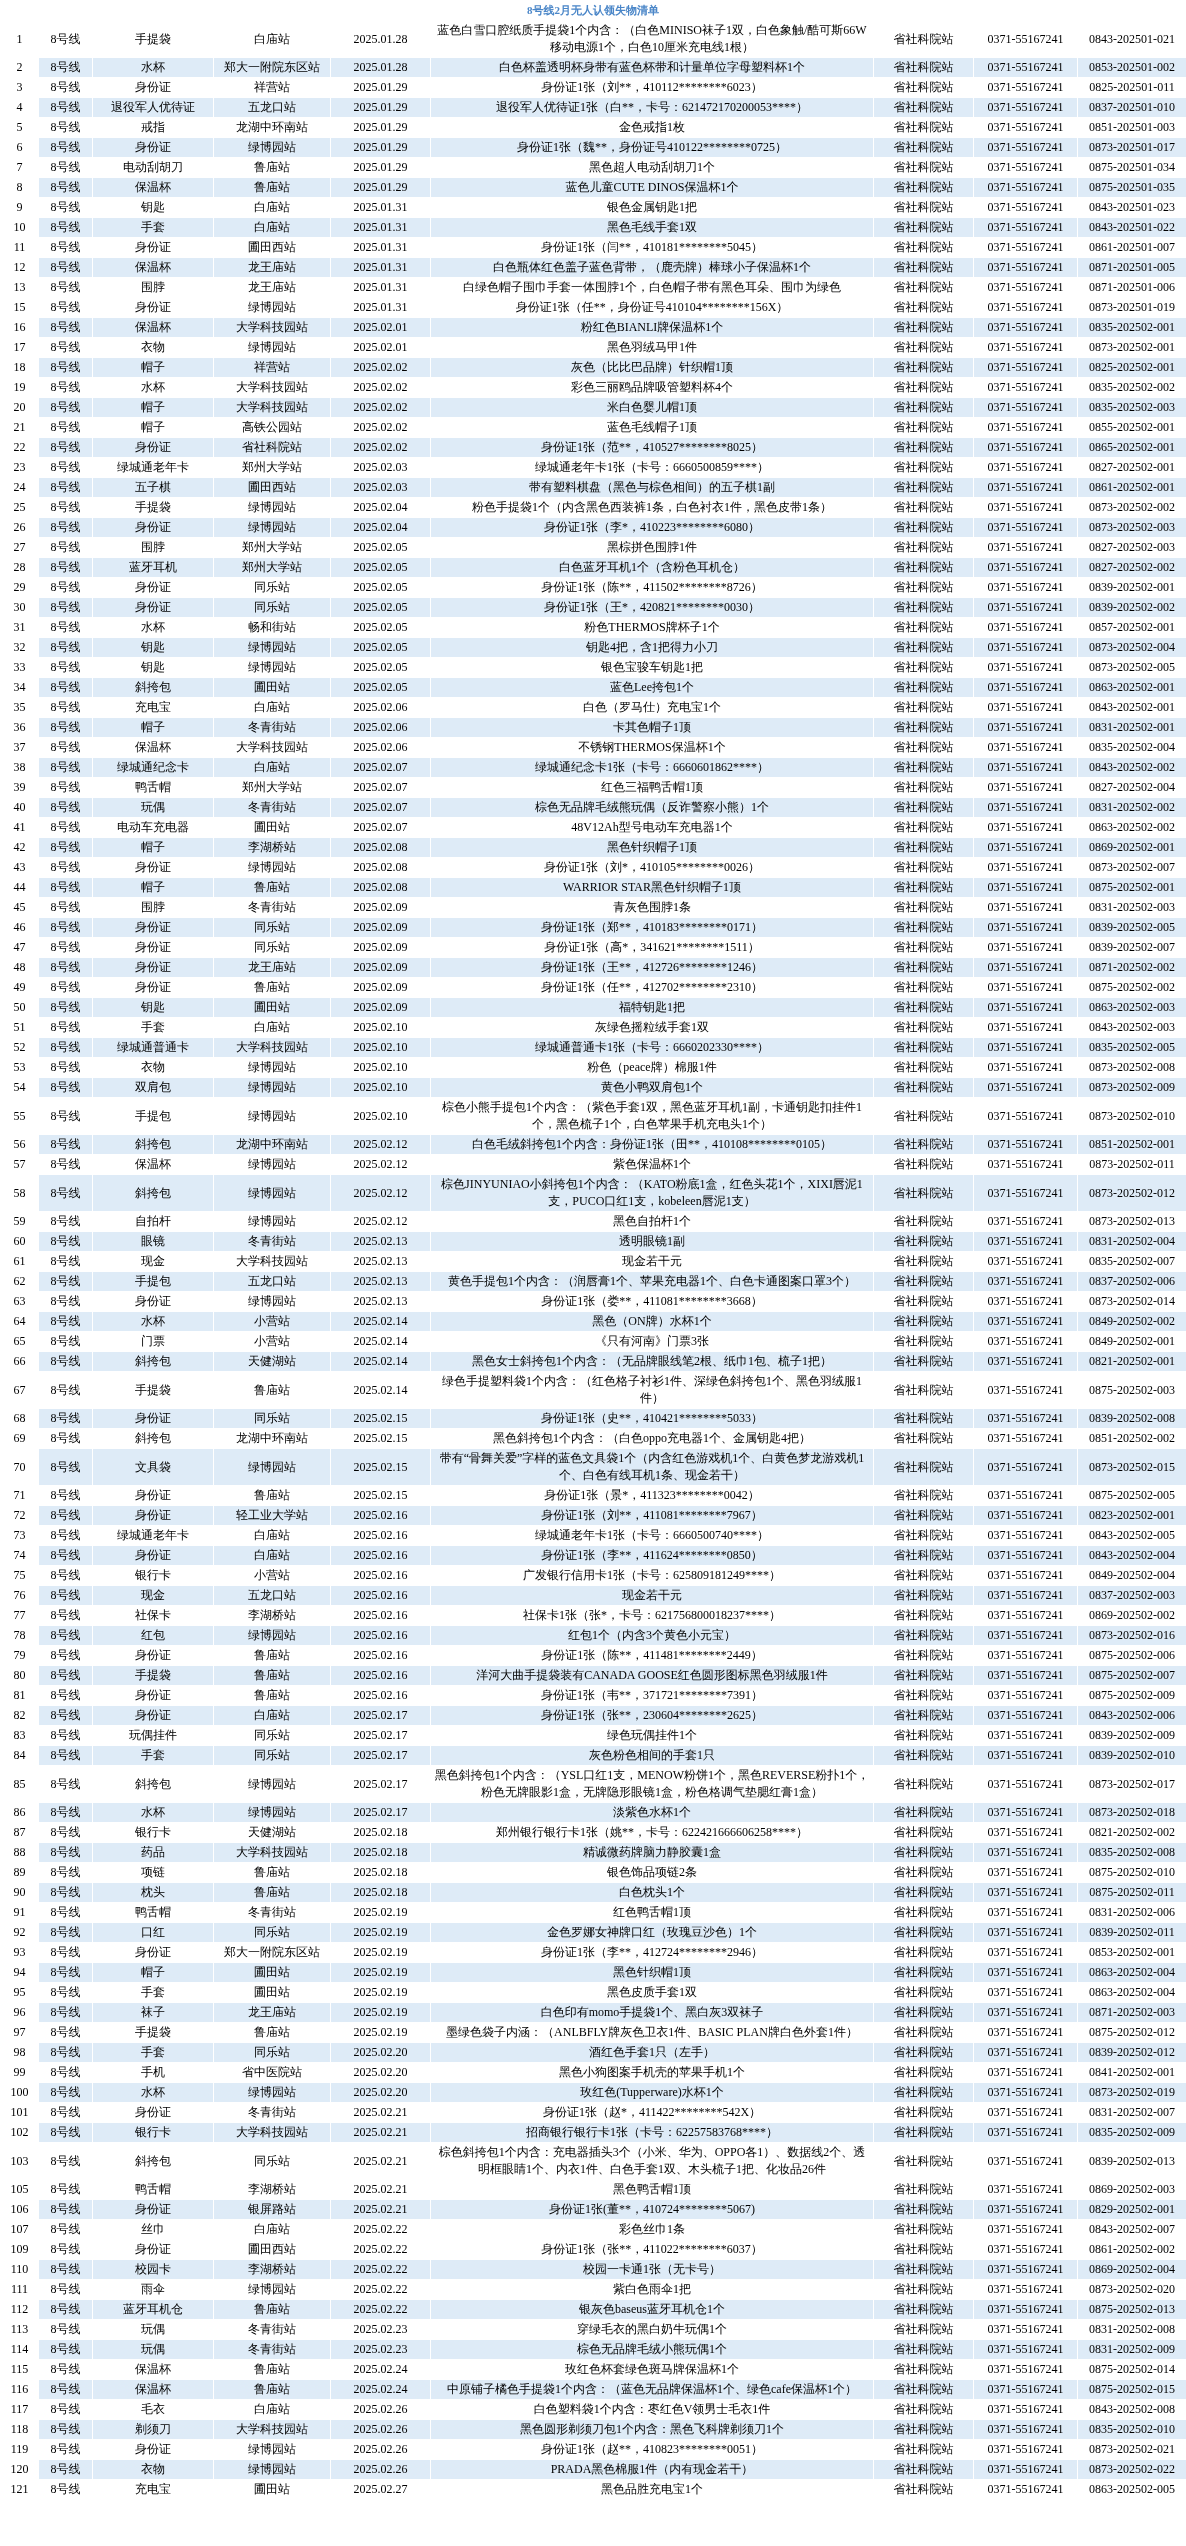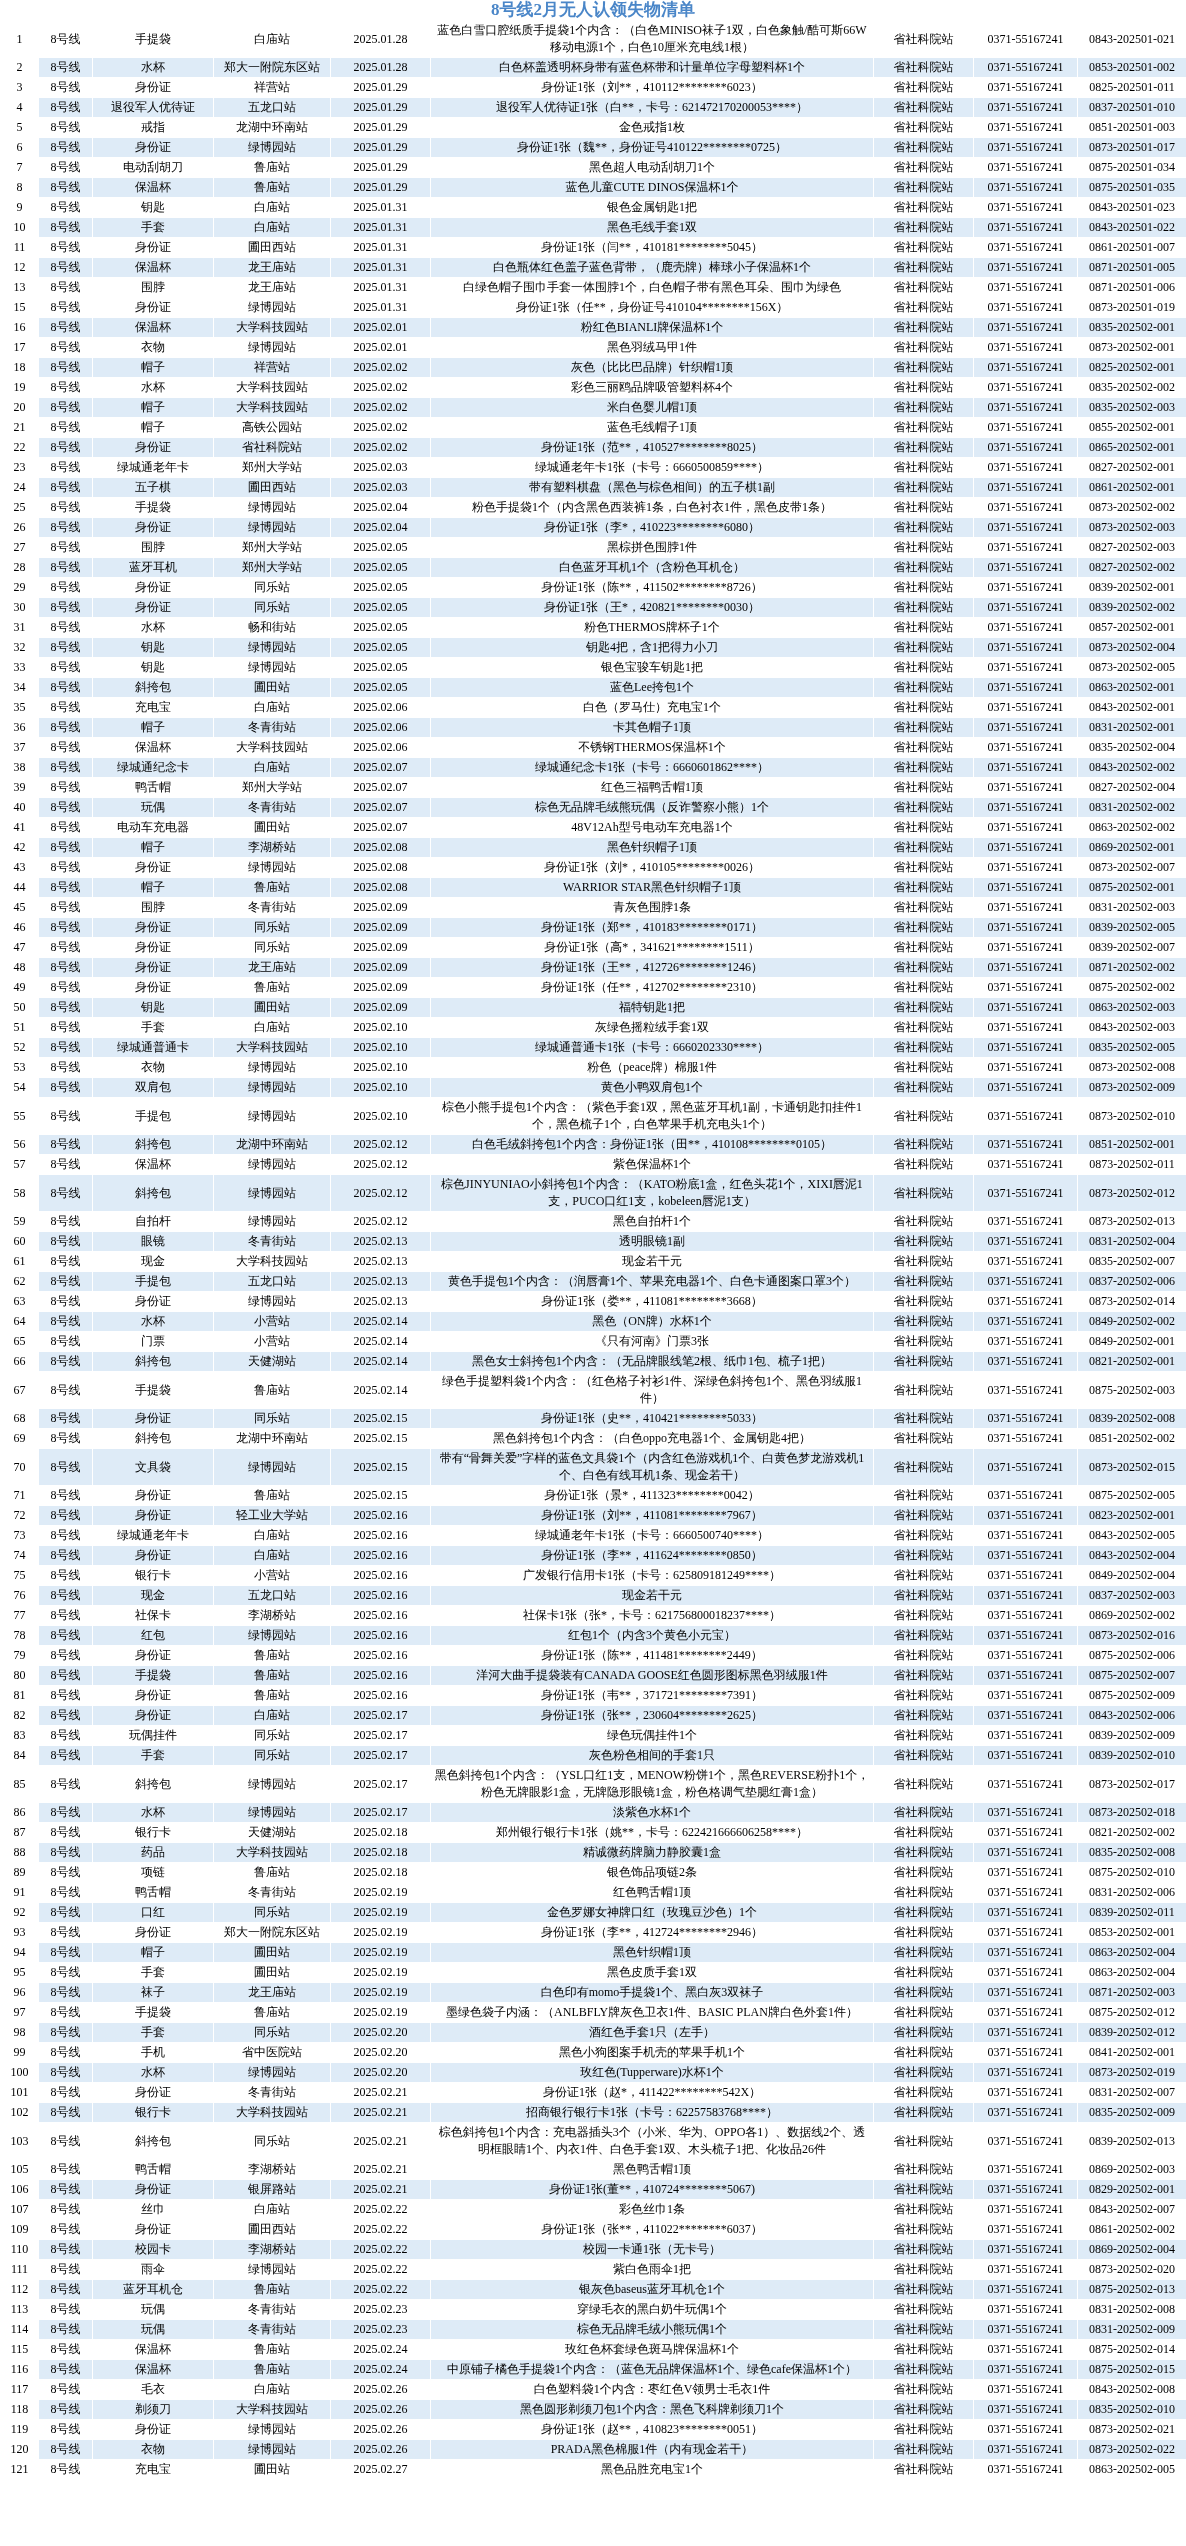"8号线2月无人认领失物清单" .page-title { font-size: 17px -> 11px }
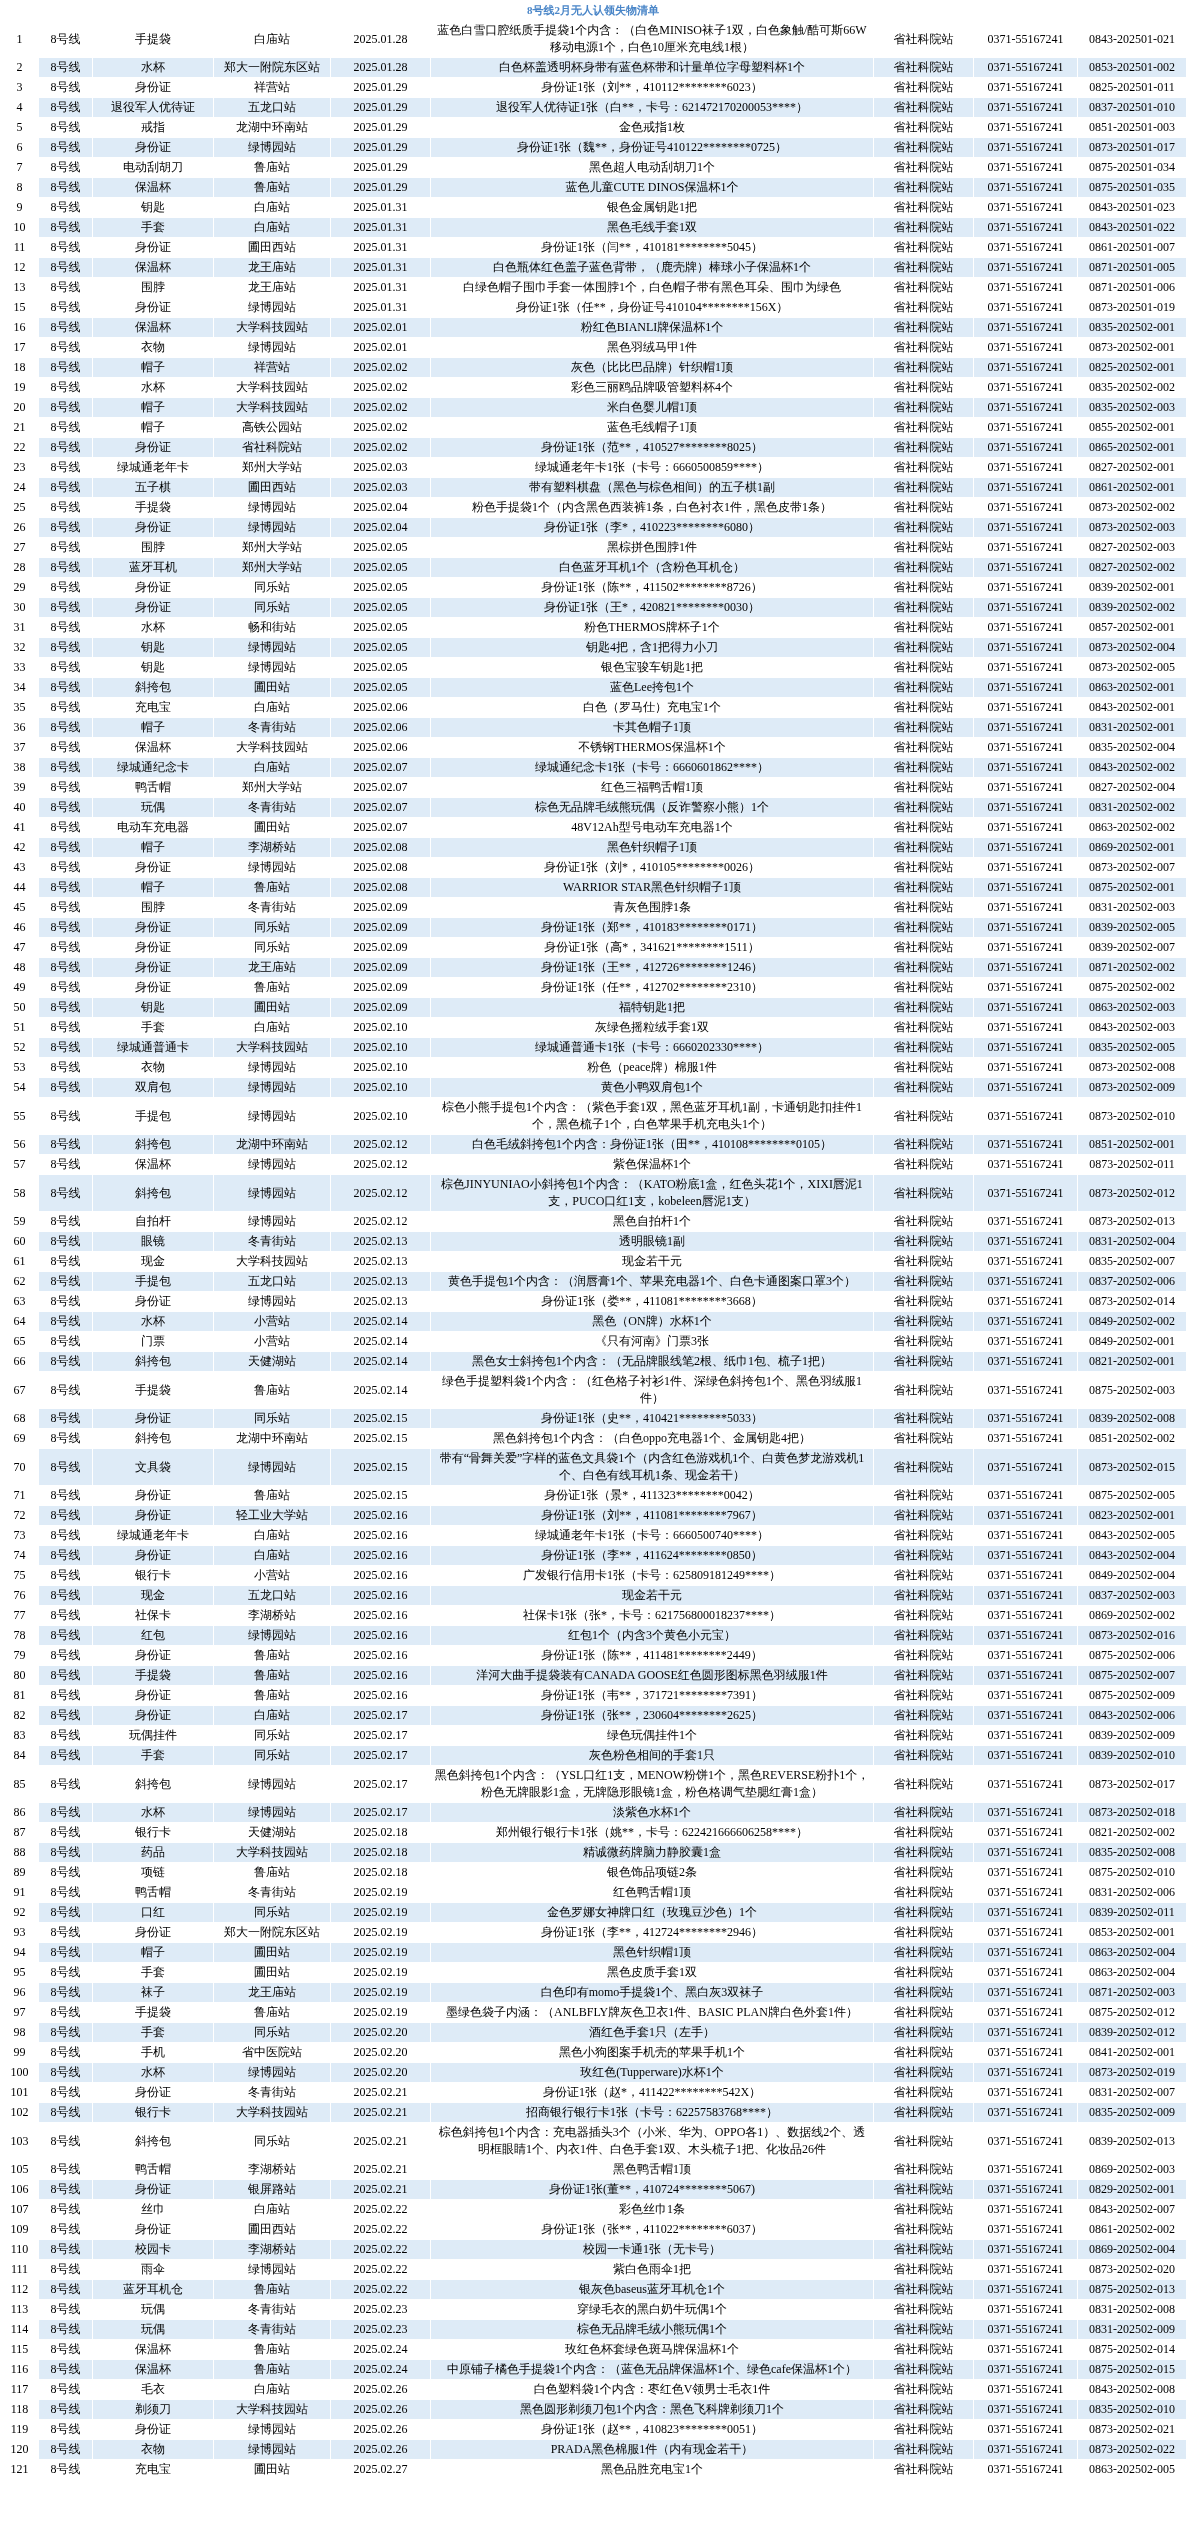"90" tr.striped { html: none -> <tr> <td>90</td> <td>8号线</td> <td>枕头</td> <td>鲁庙站</td> <td>2025.02.18</td> <td>白色枕头1个</td> <td>省社科院站</td> <td>0371-55167241</td> <td>0875-202502-011</td> </tr> }
